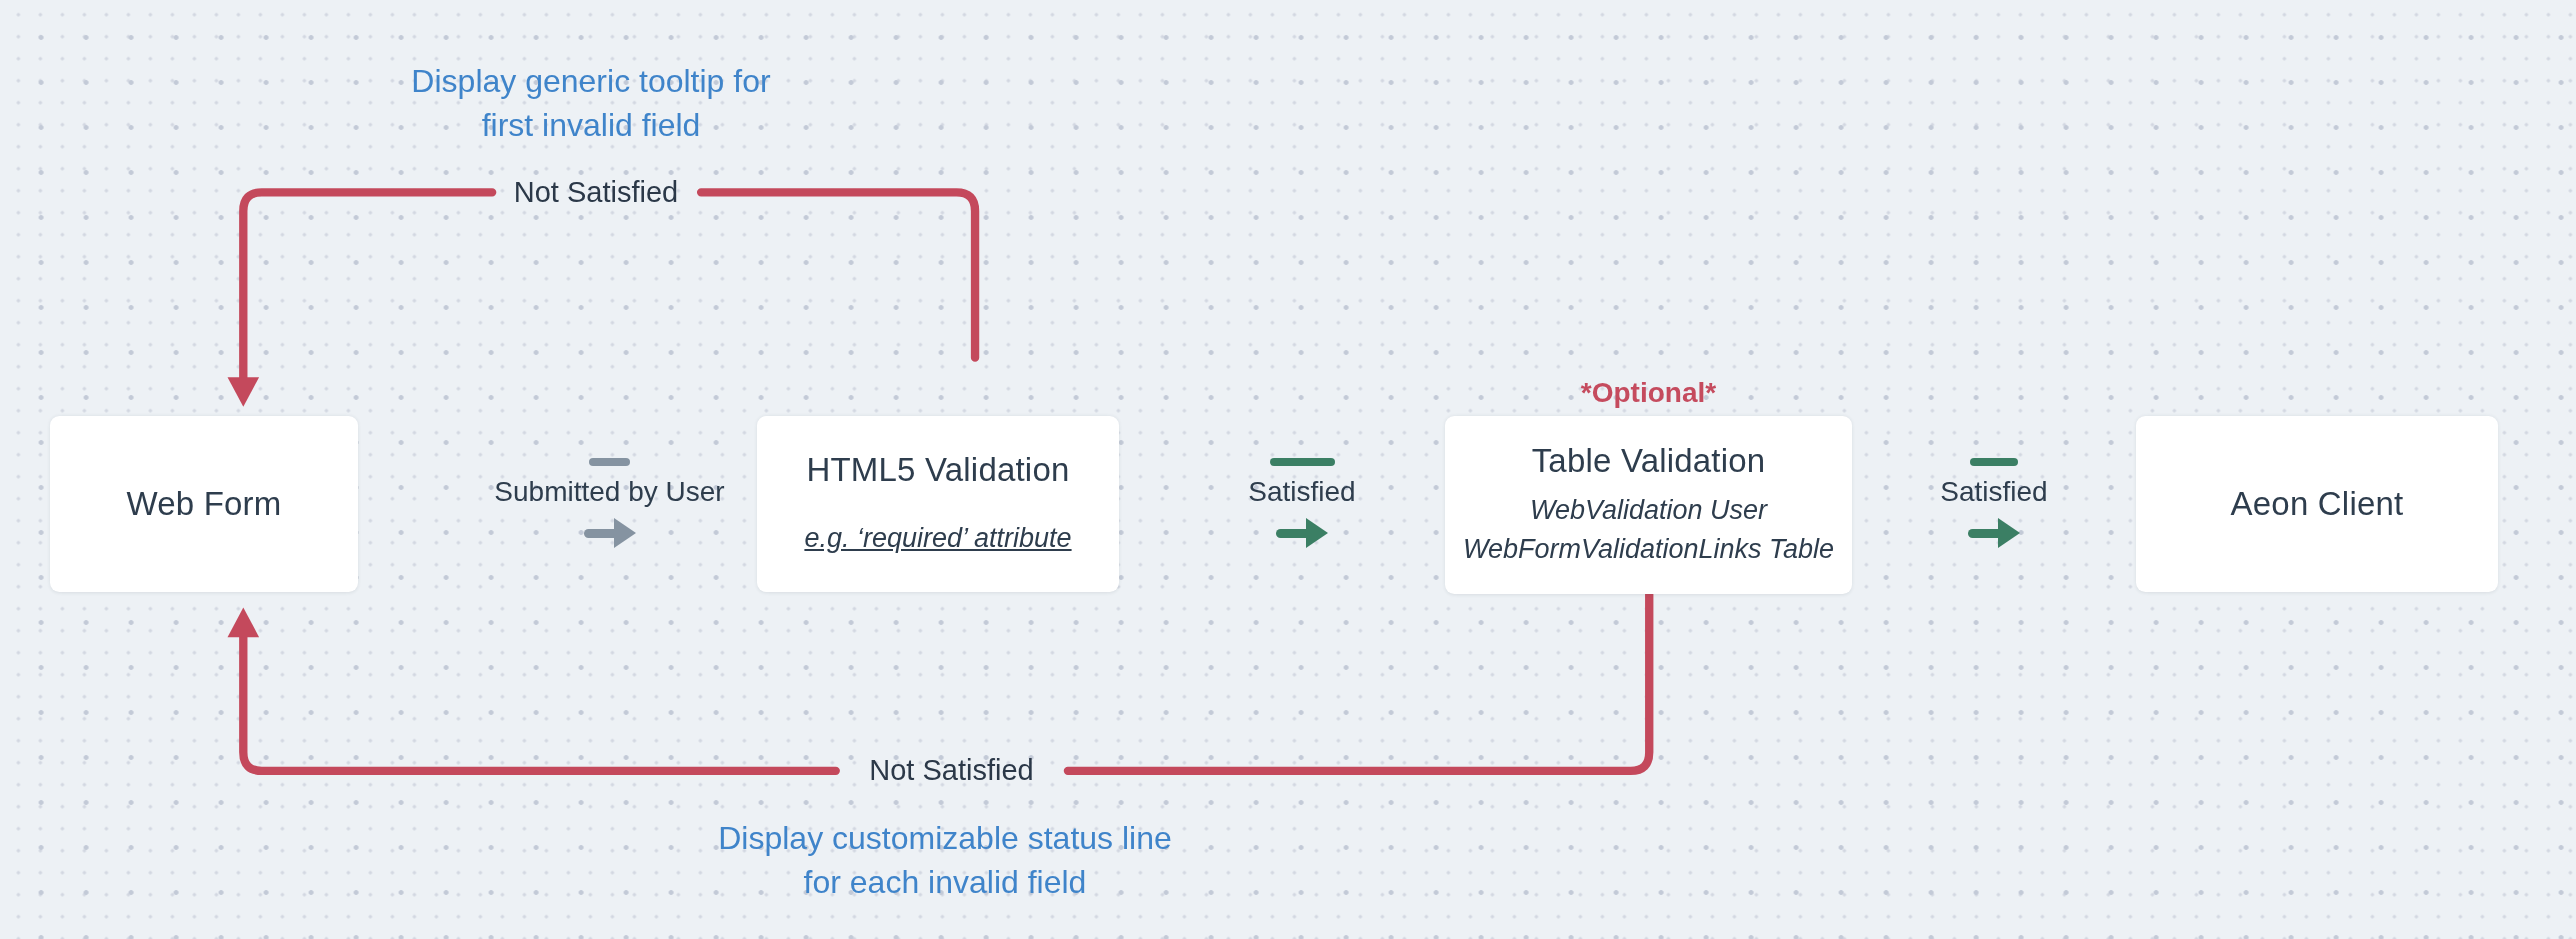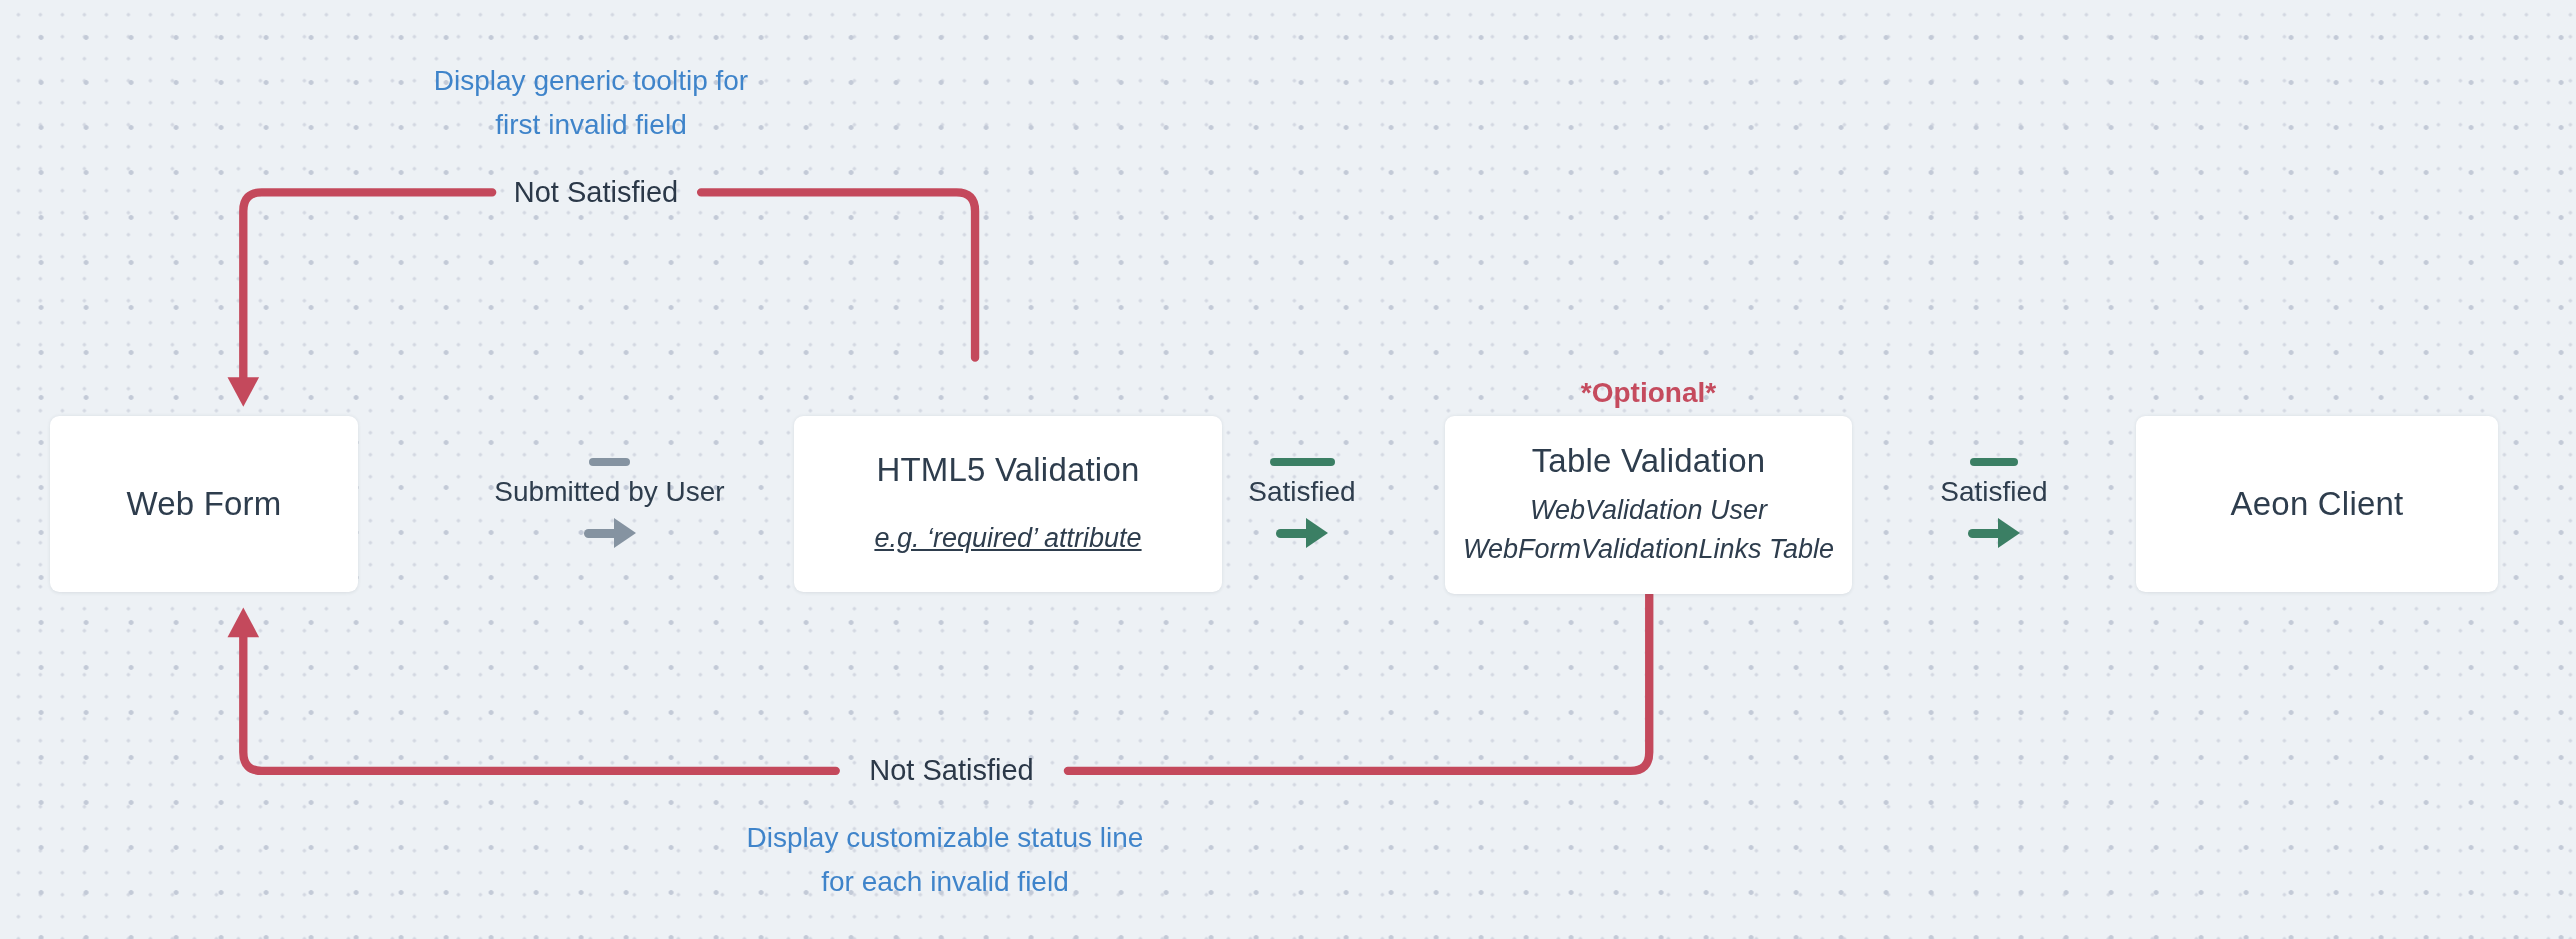"Display generic tooltip for" .annotation { font-size: 28px -> 32px }
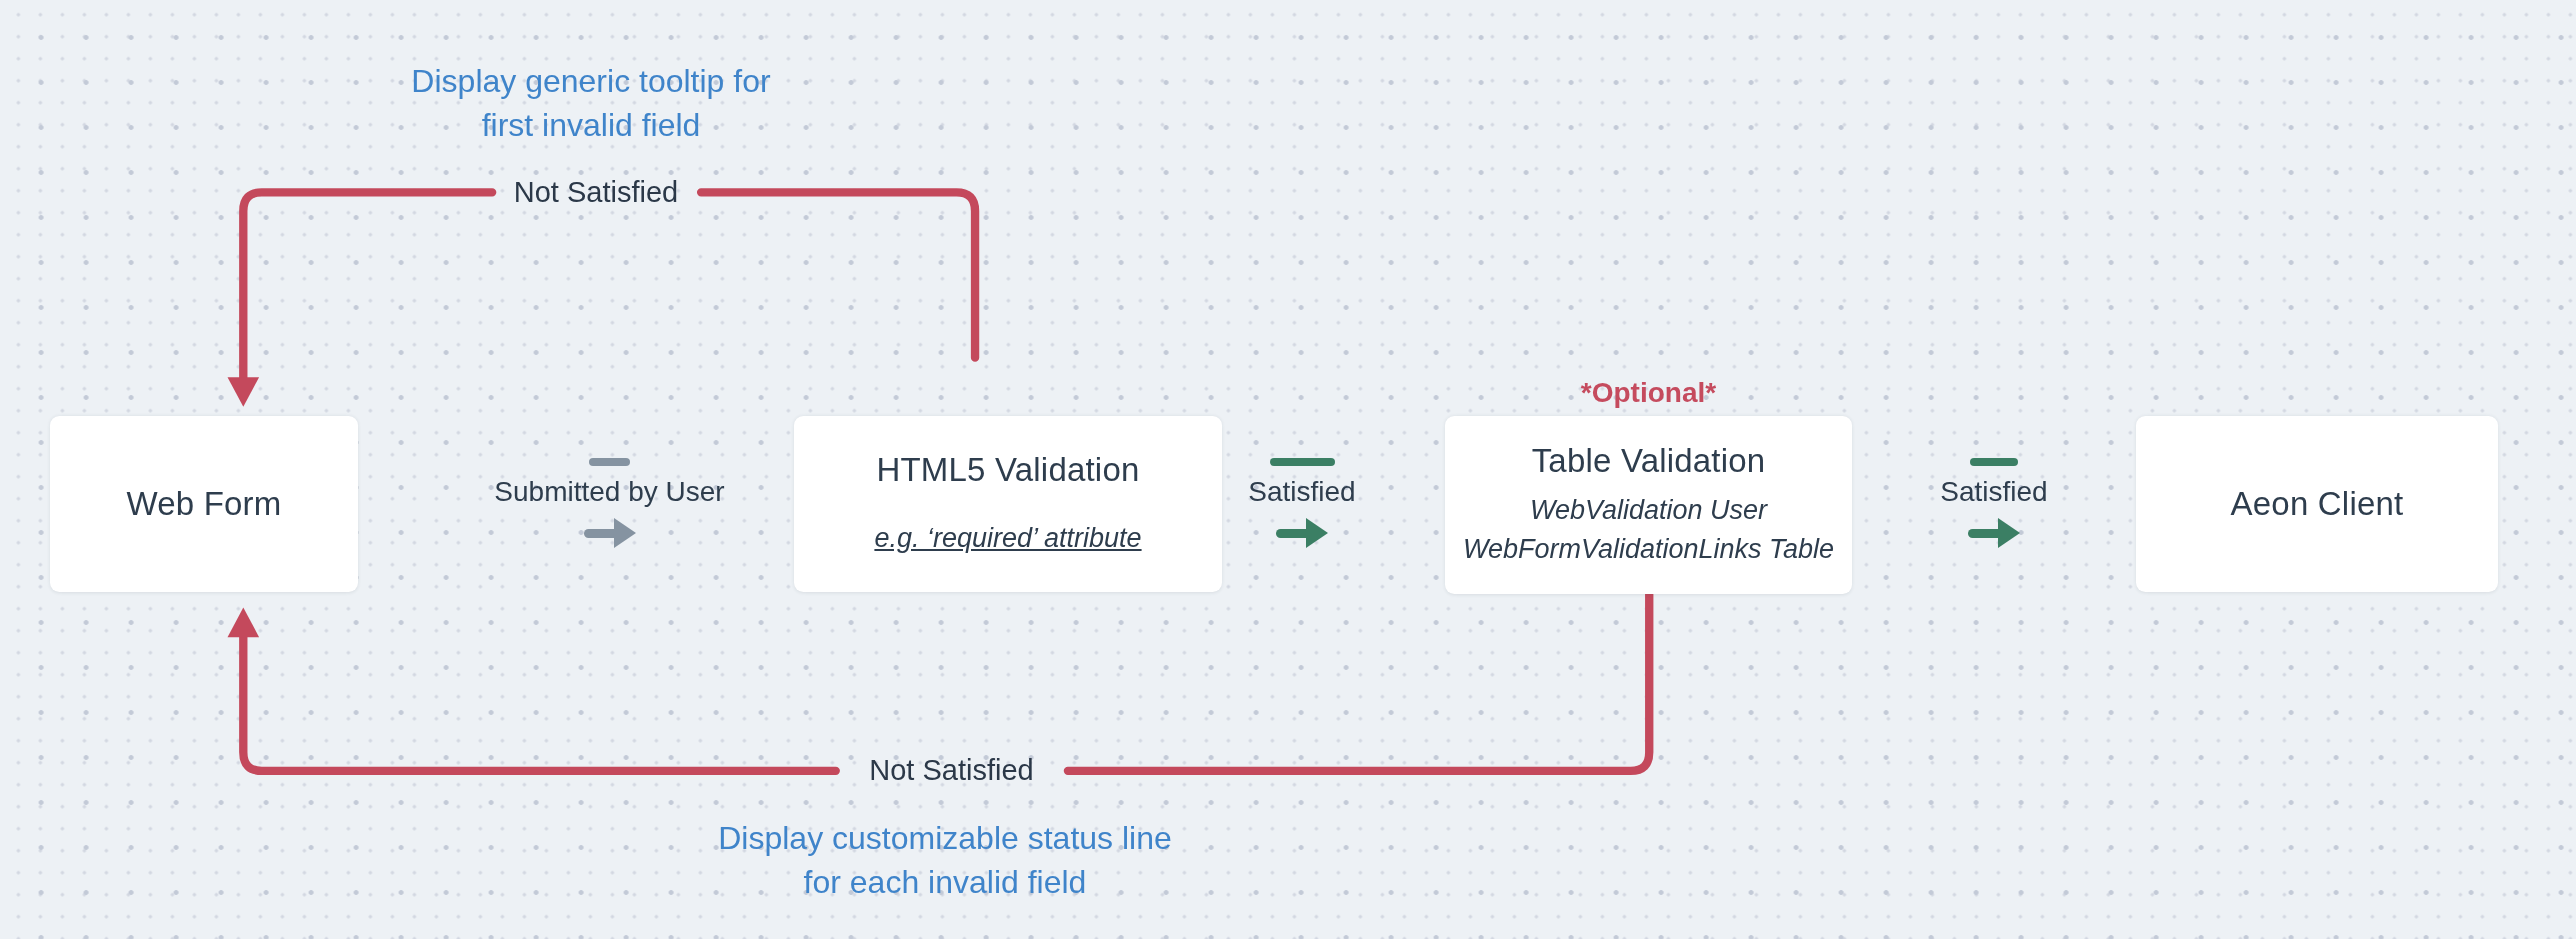"HTML5 Validation" #box-html5 { left: 794px -> 757px; width: 428px -> 362px }
